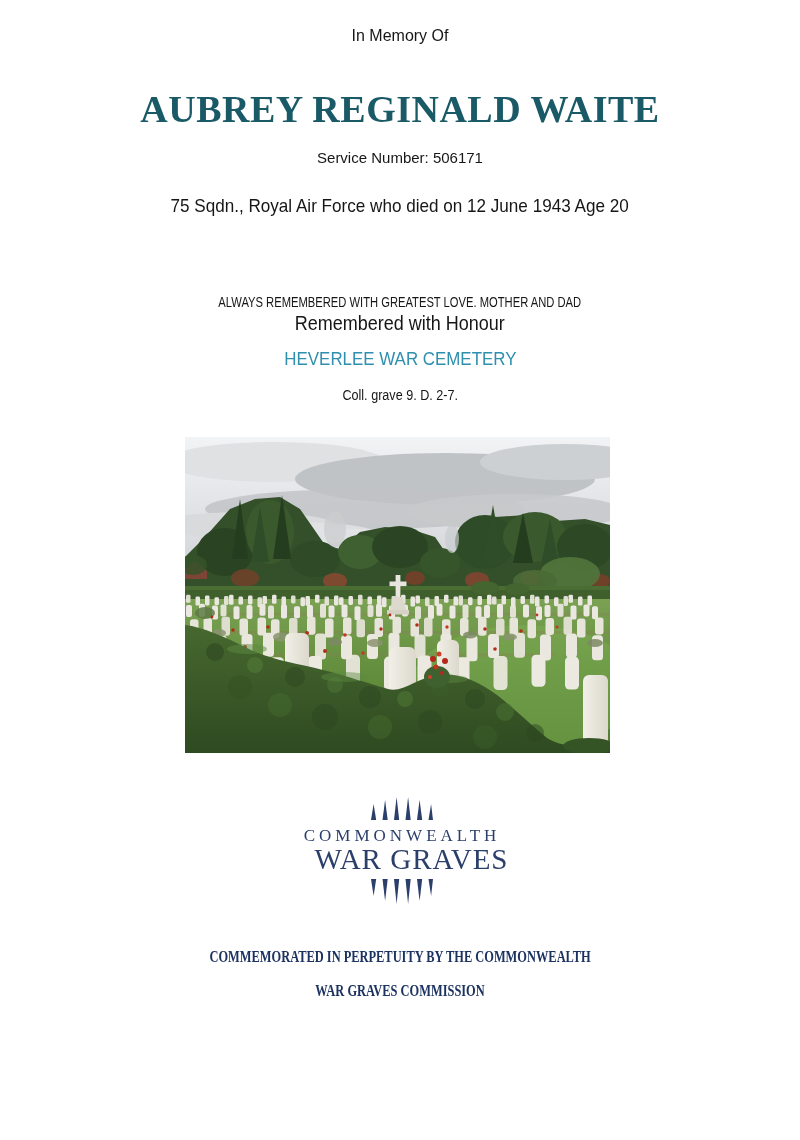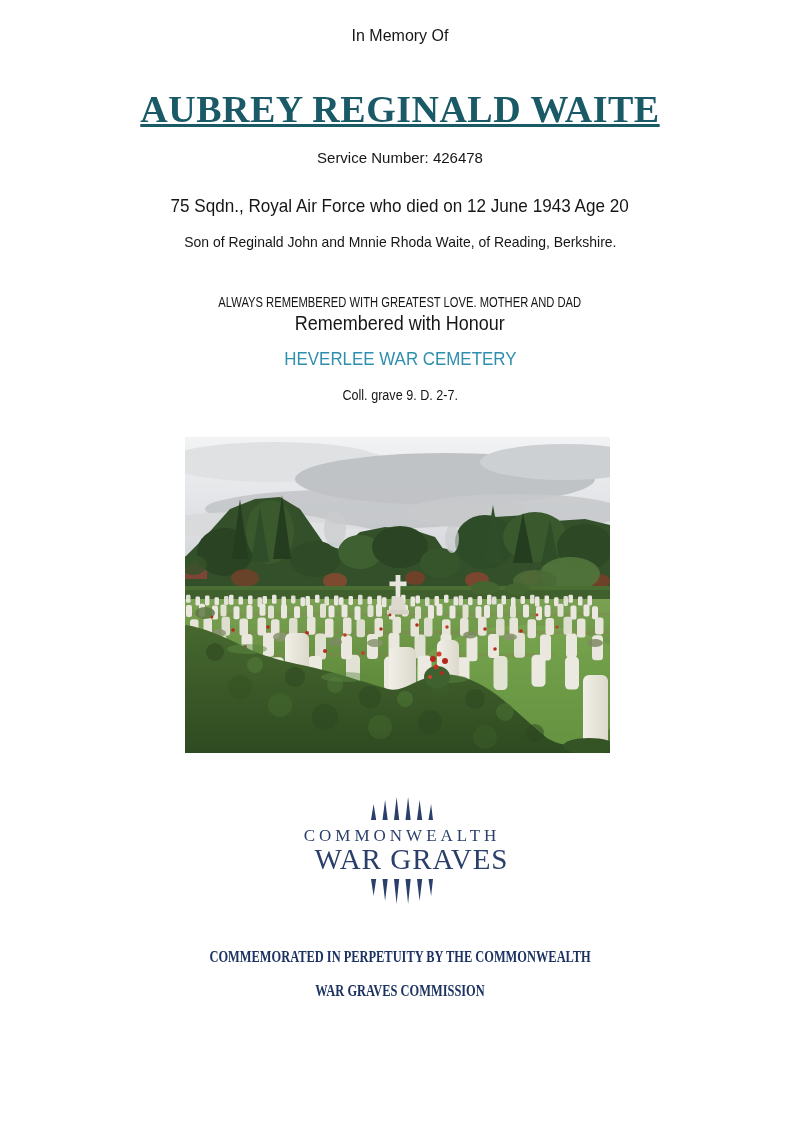"AUBREY REGINALD WAITE" .name { text-decoration: underline -> none }
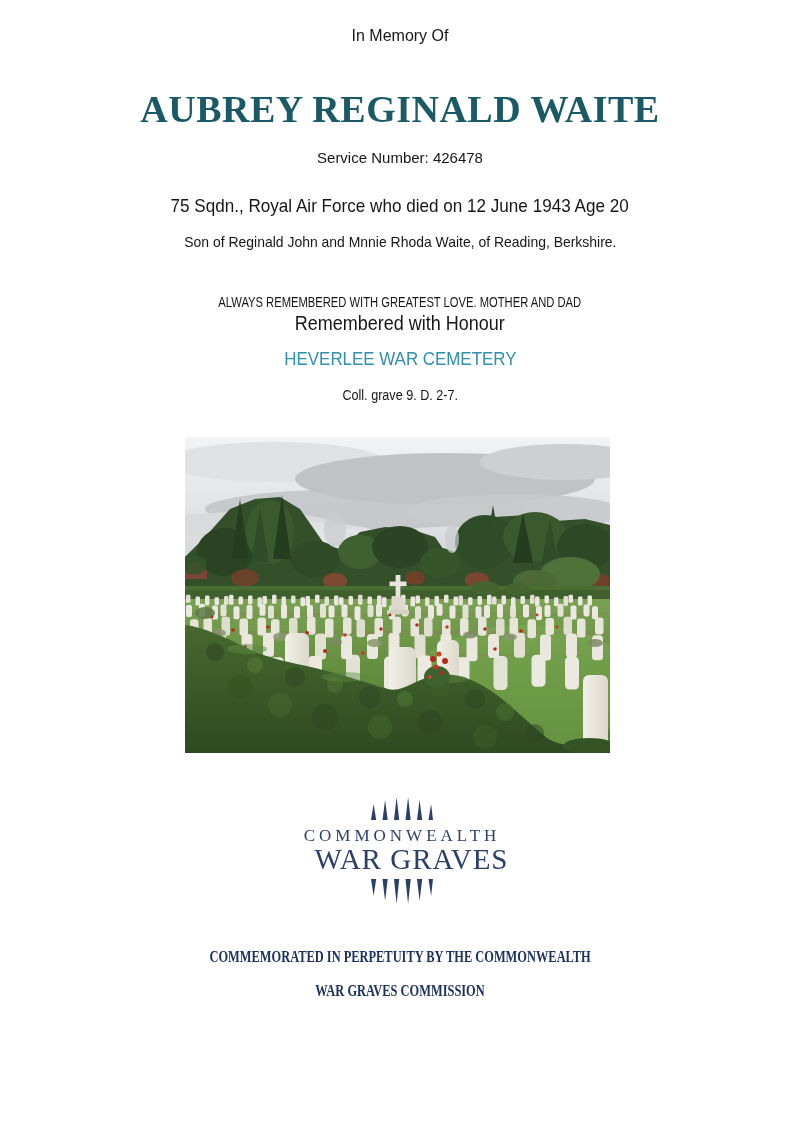"Service Number: 426478" div.line { text: 426478 -> 506171 }
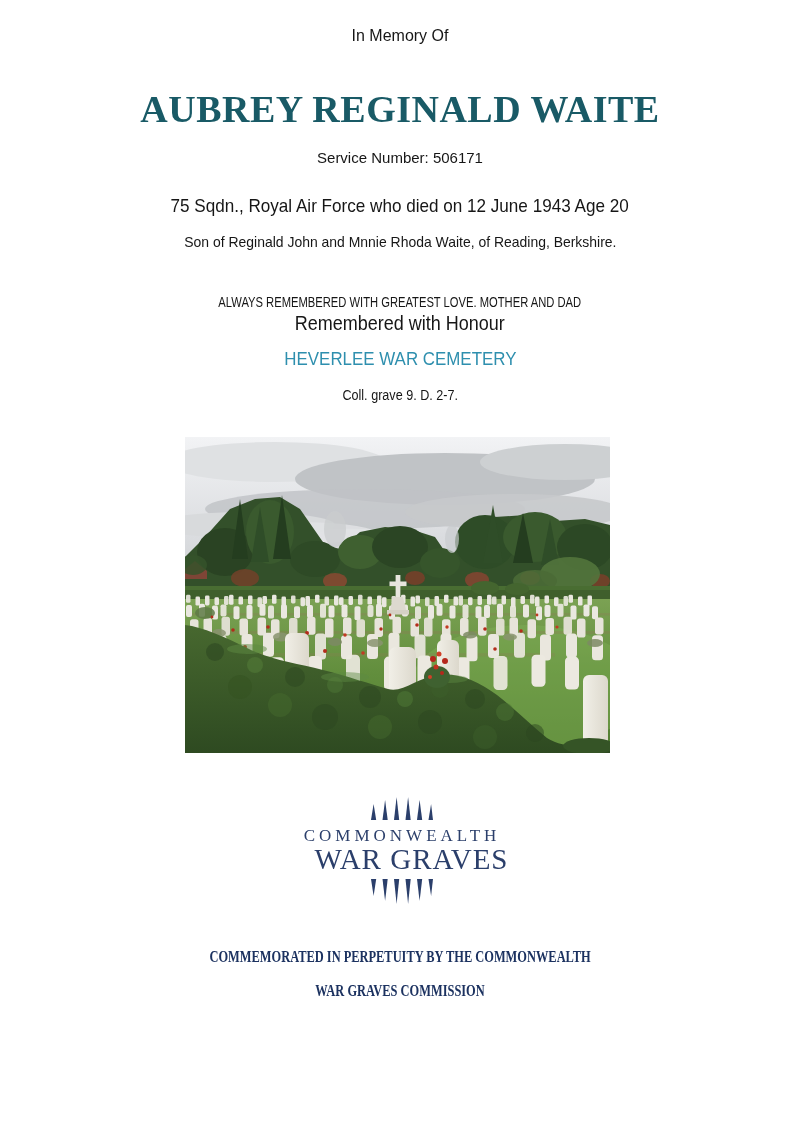"Son of Reginald John and" div.line { html: <div><span>Son of Reginald John and Mnnie Rhoda Waite, of Reading, Berkshire.</span></div> -> none }
